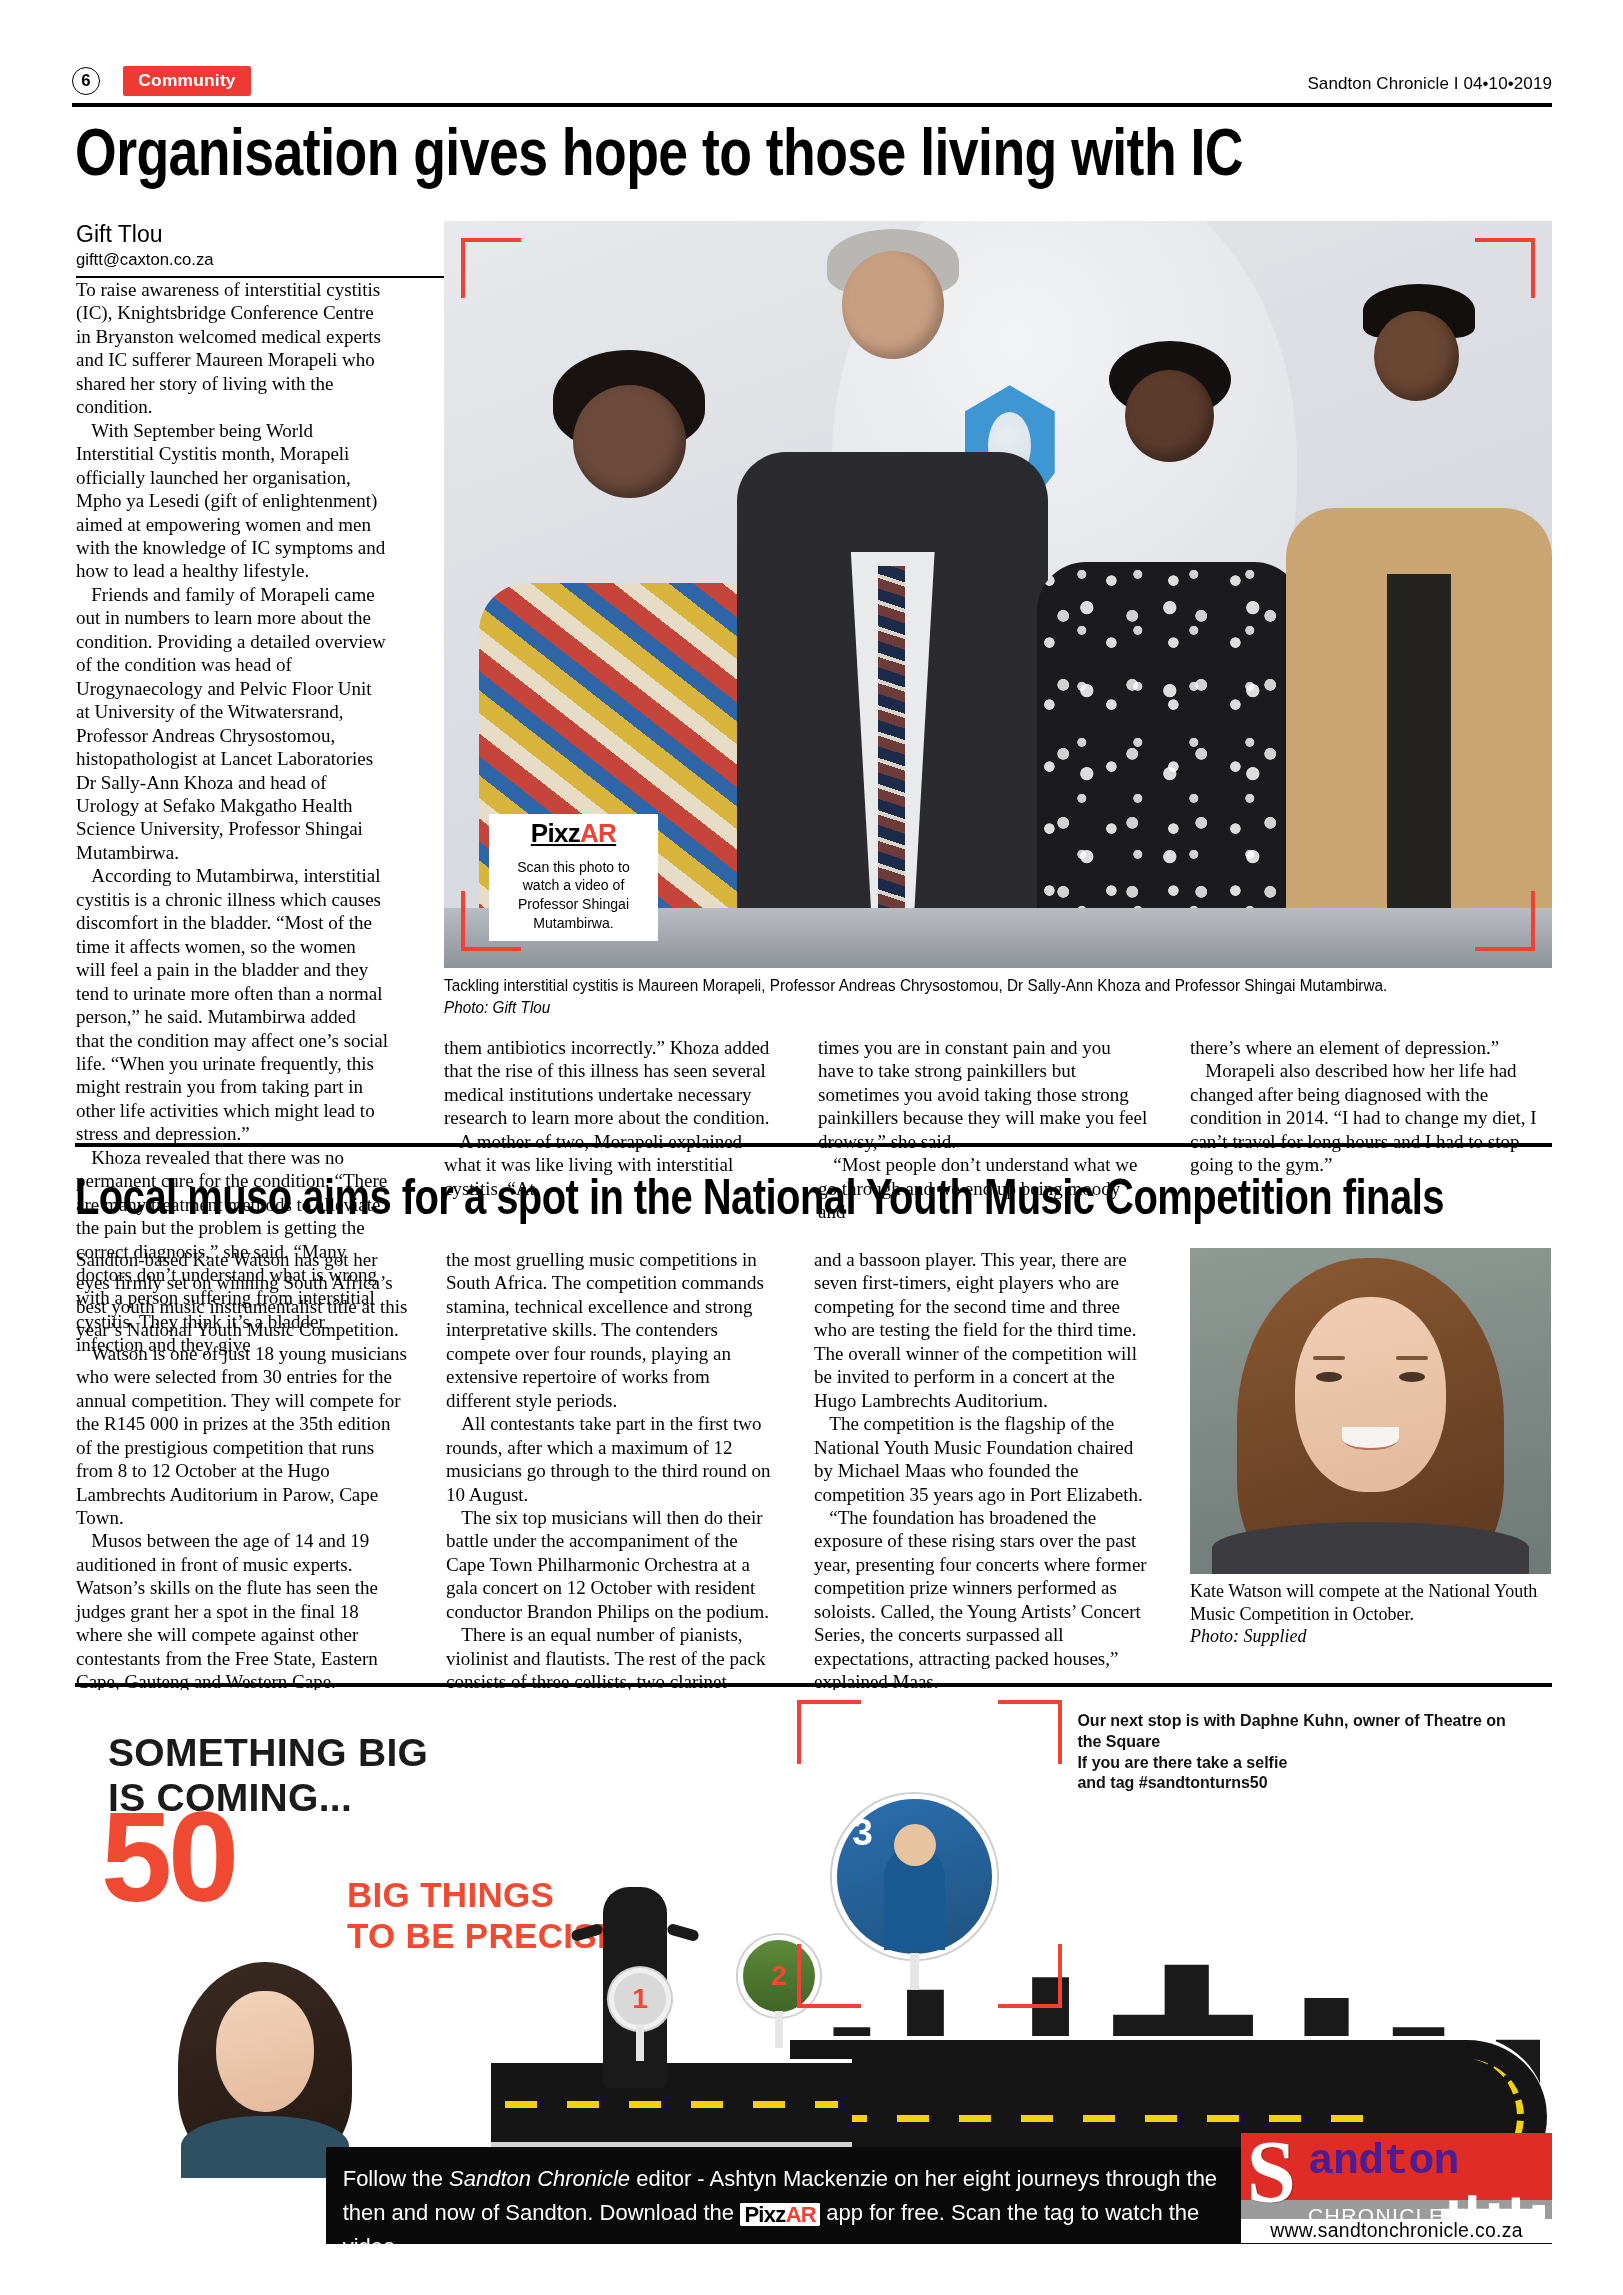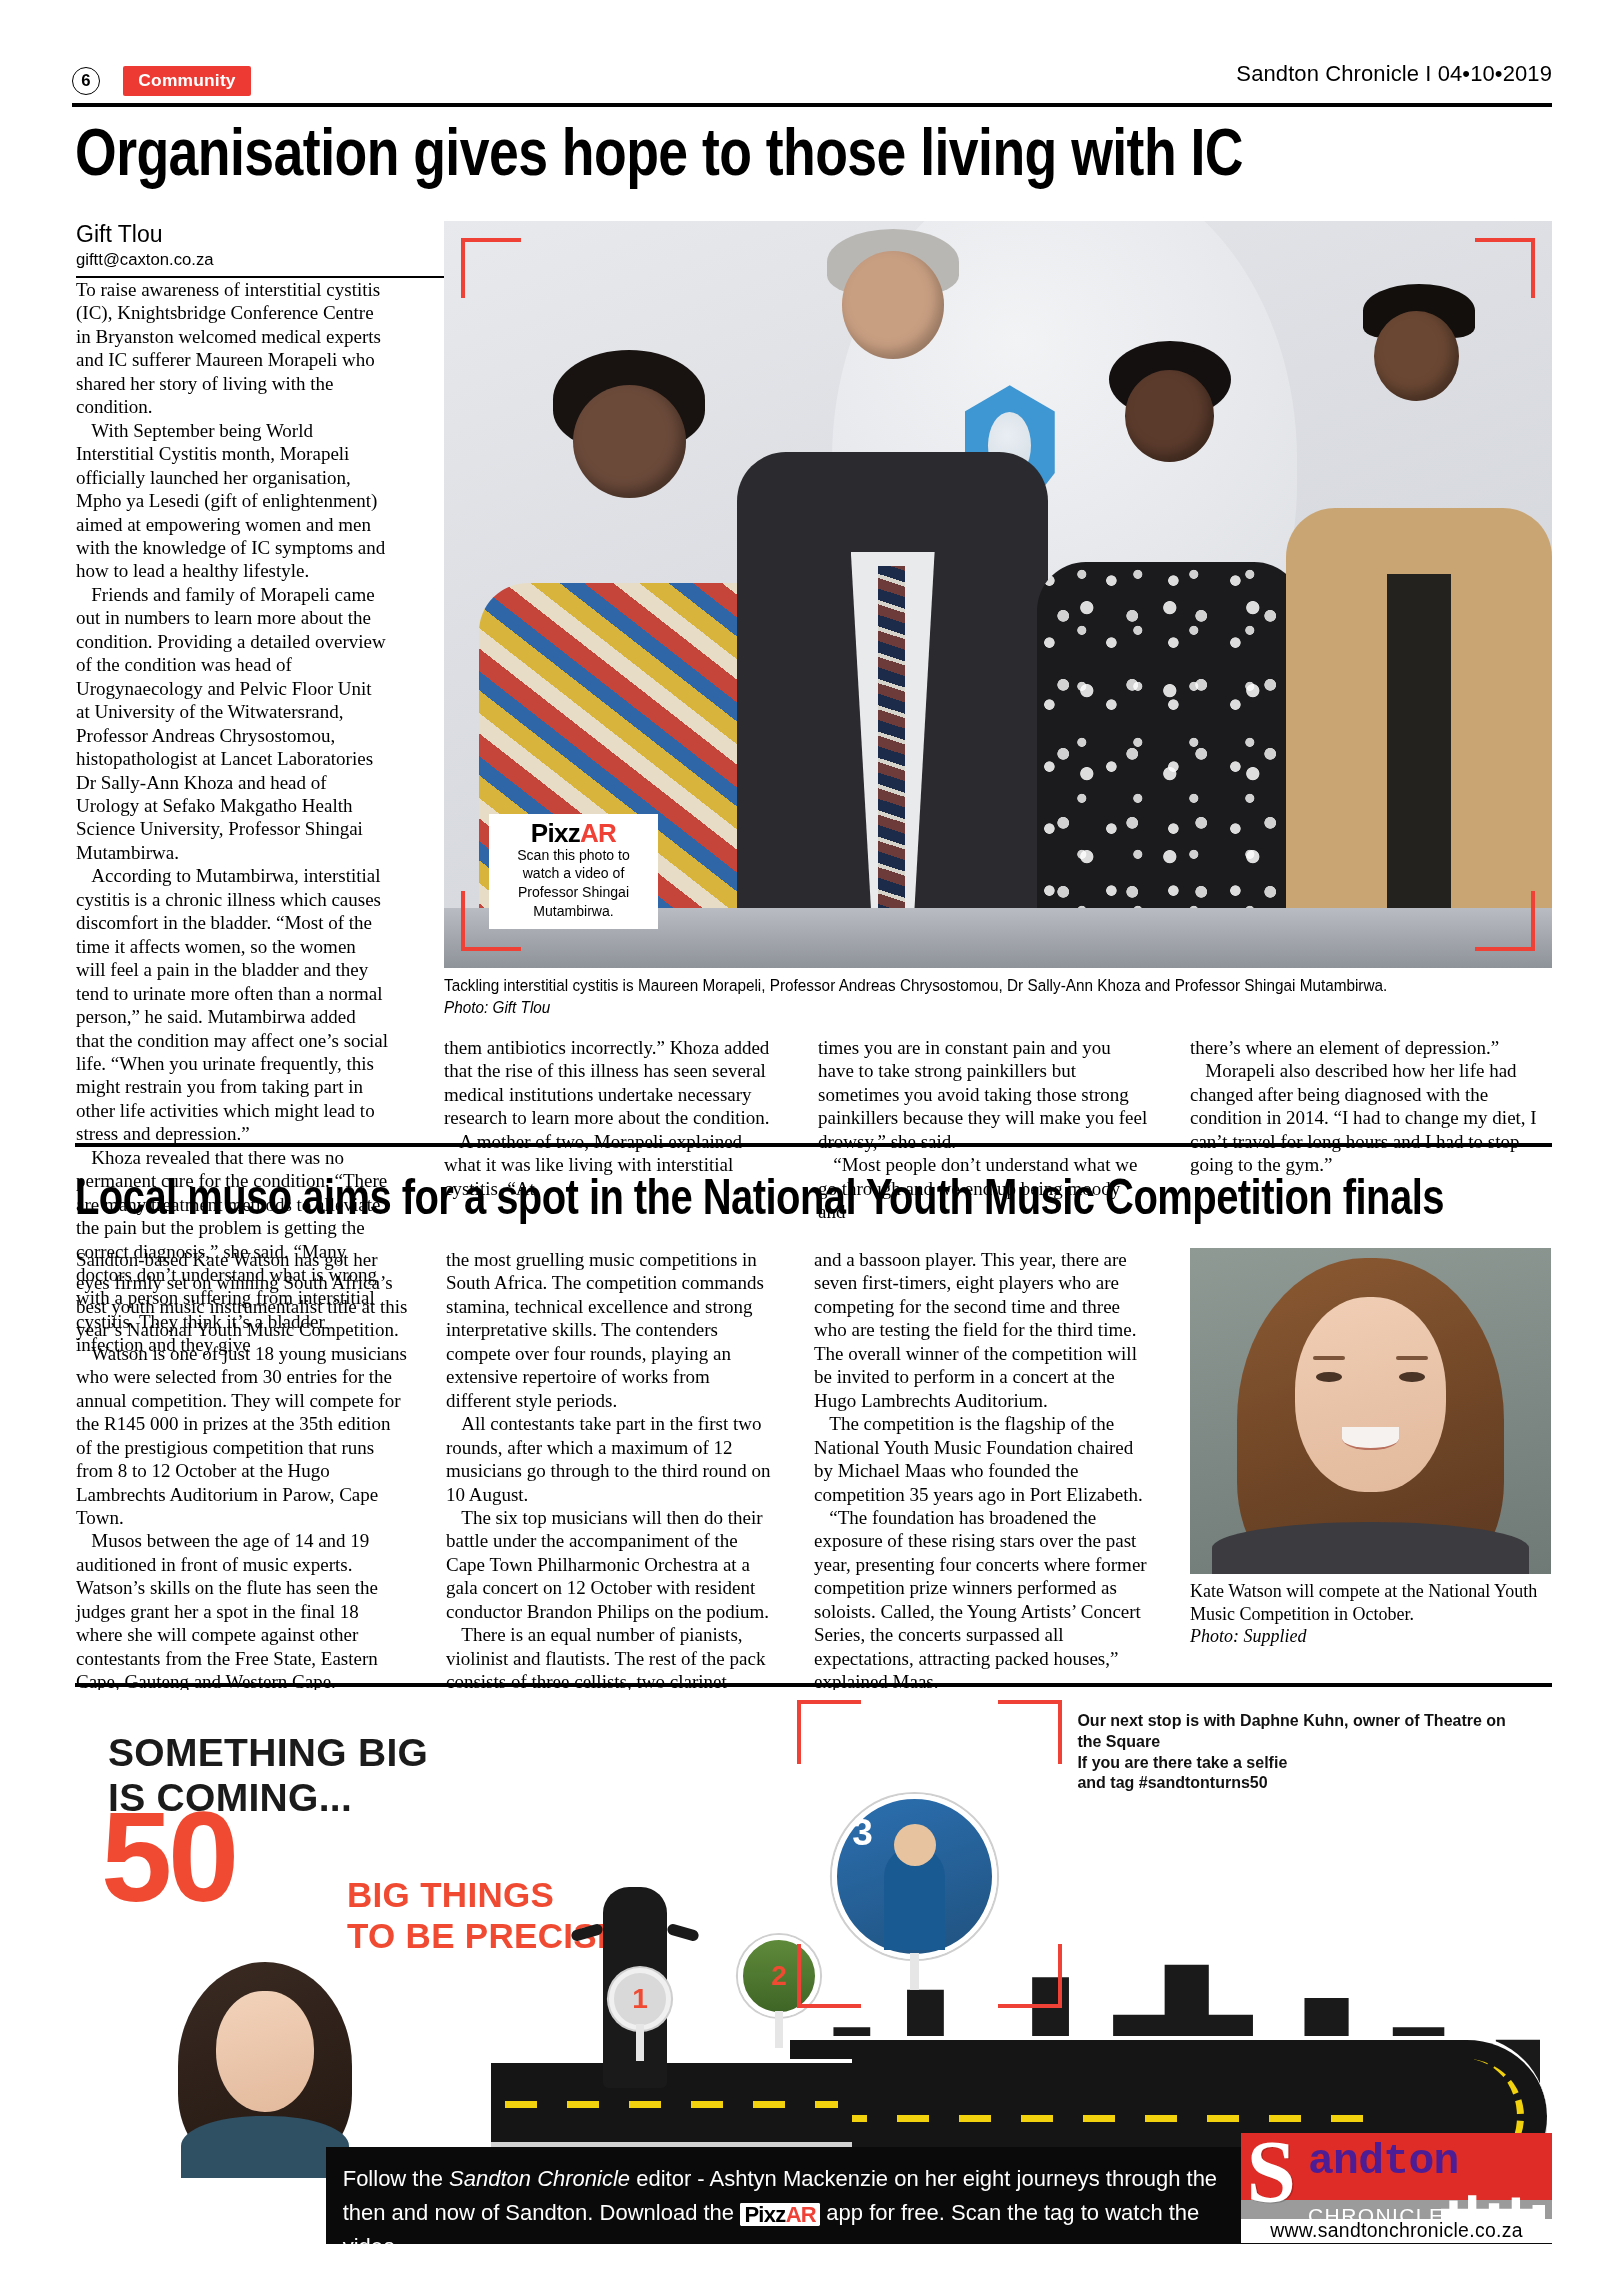"Sandton Chronicle I 04•10•2019" .masthead-right { font-size: 22px -> 17px; top: 1px -> 14px }
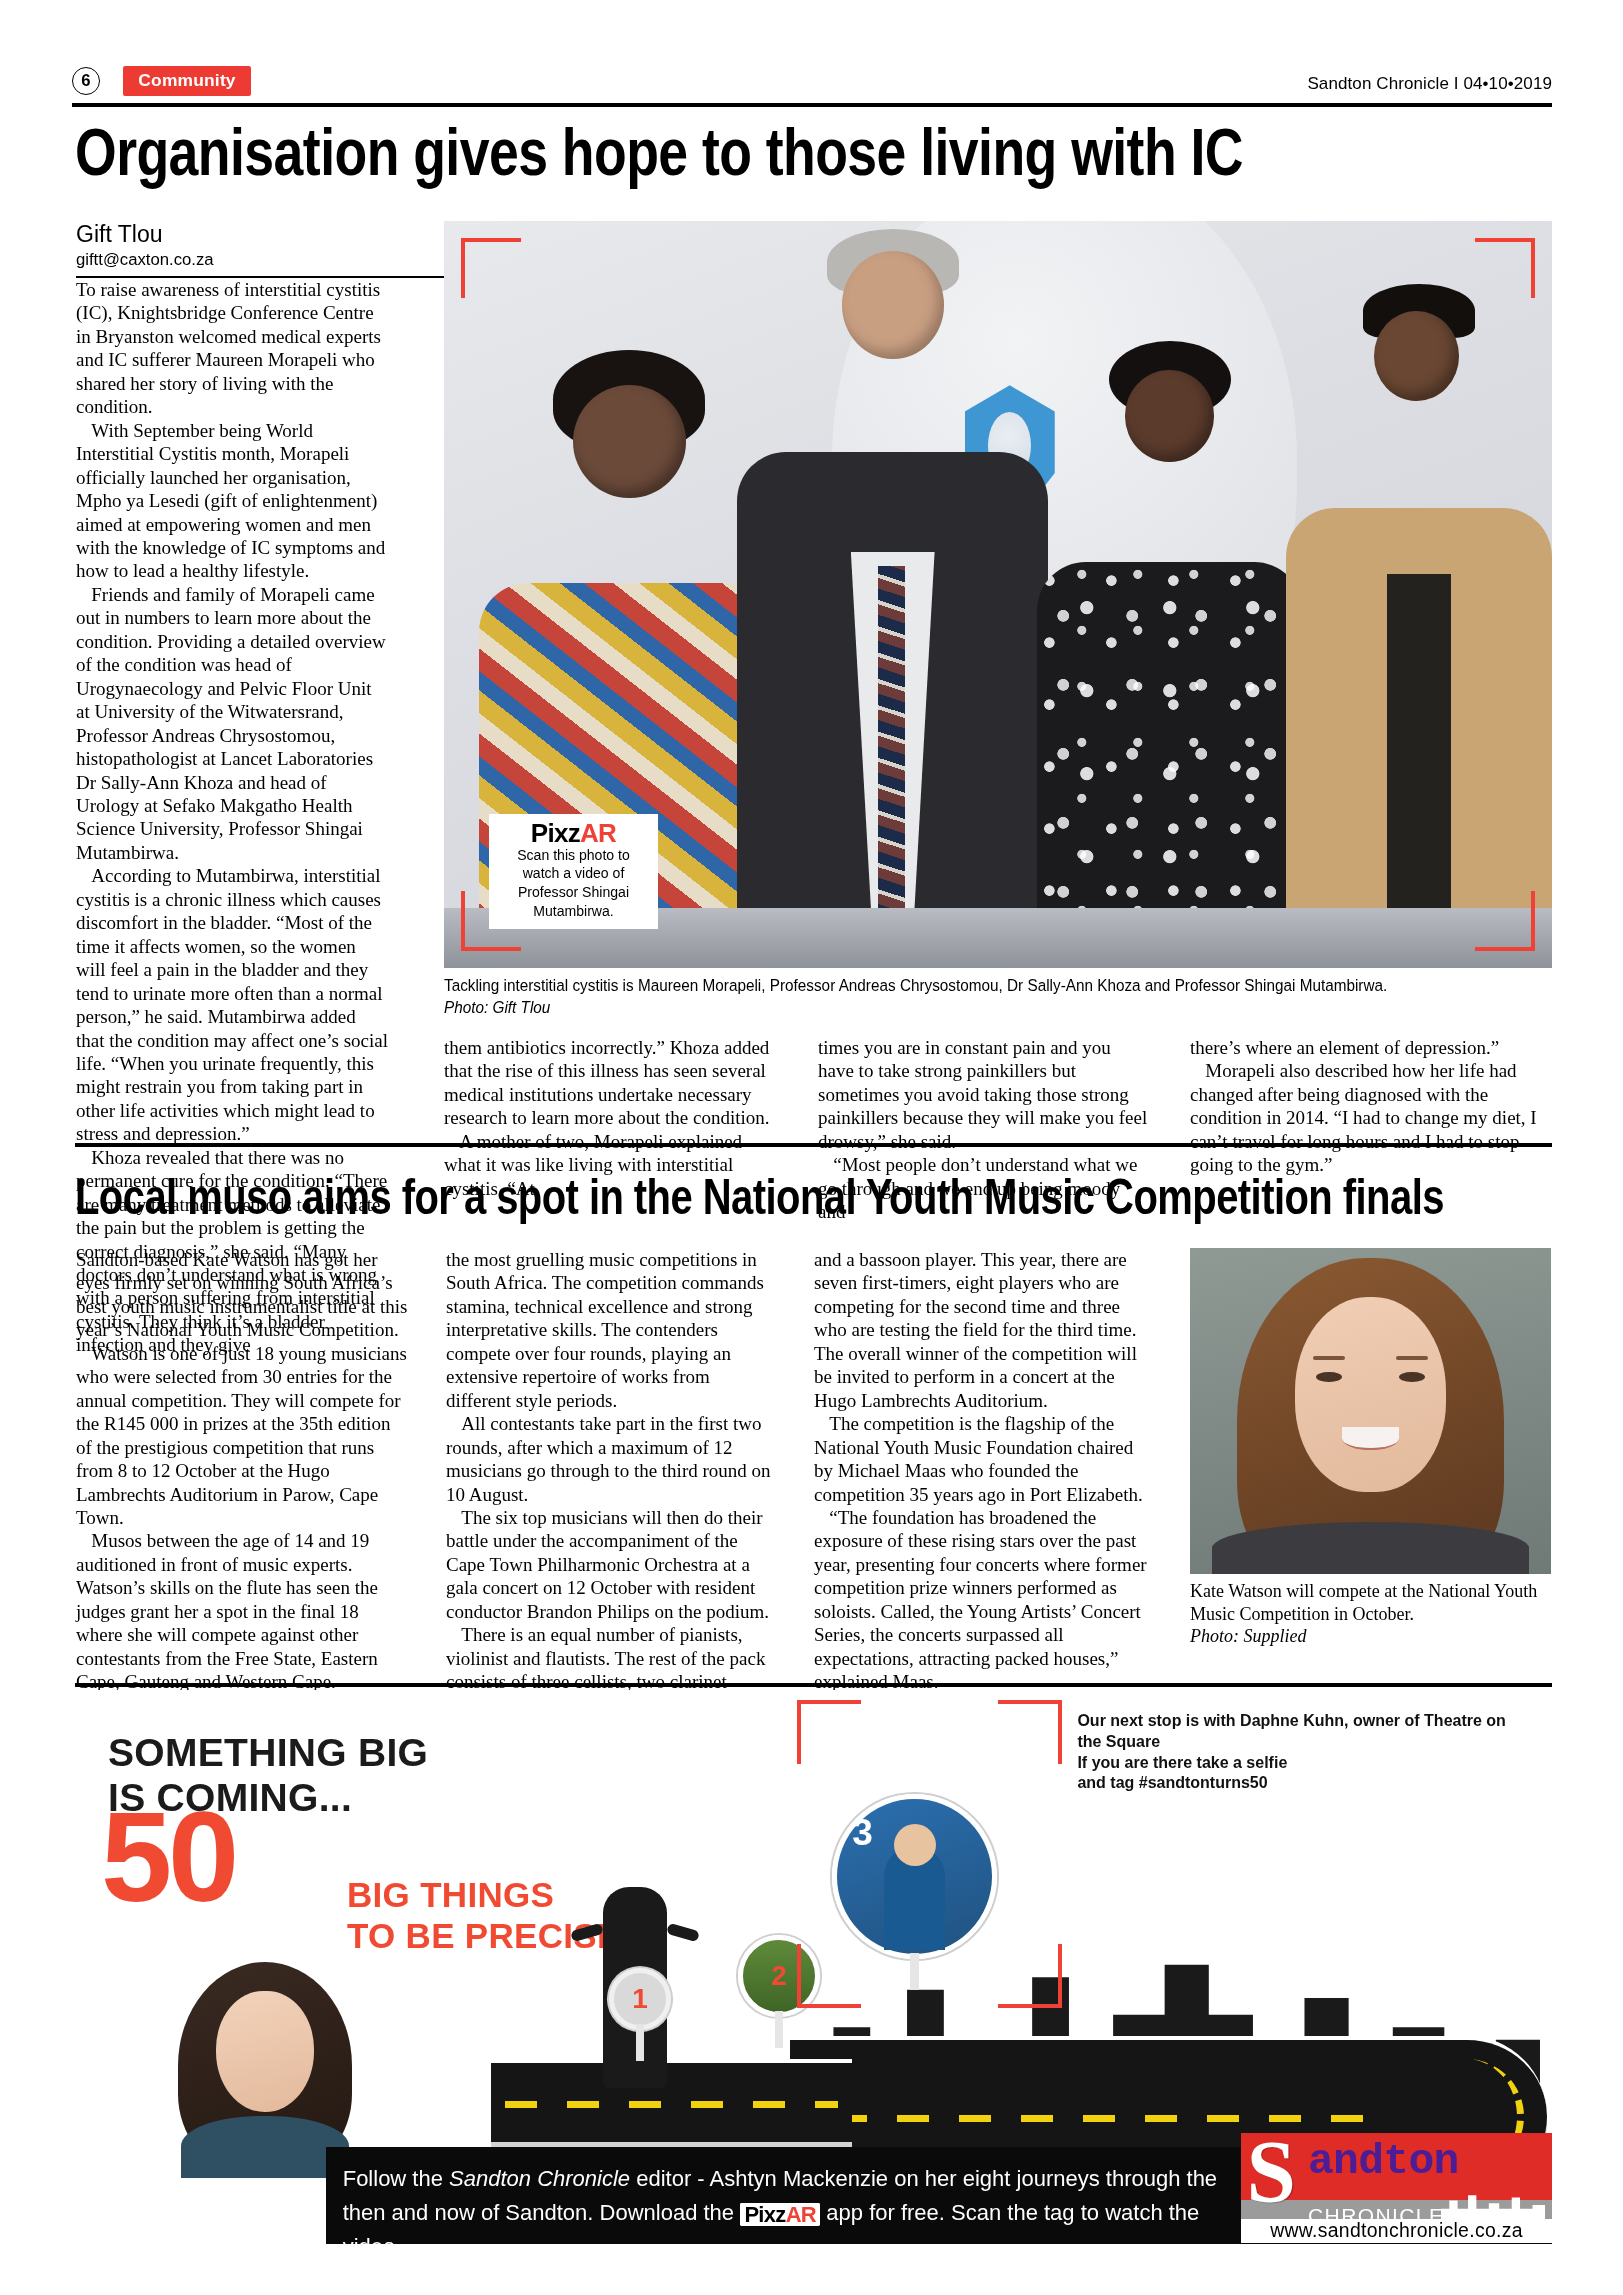"PixzAR" .pixzar-logo { margin-bottom: 0 -> 12px; text-decoration: none -> underline }
